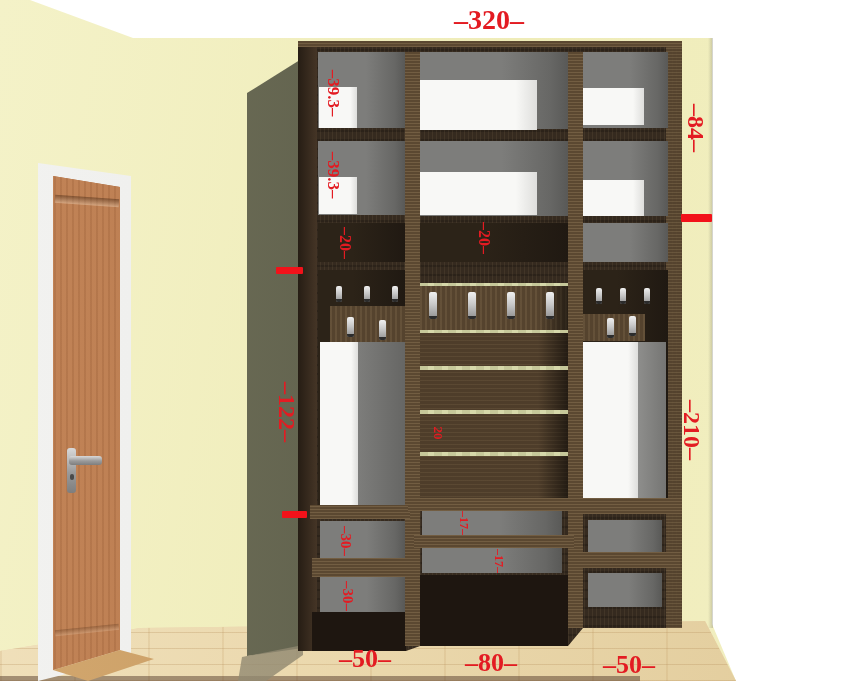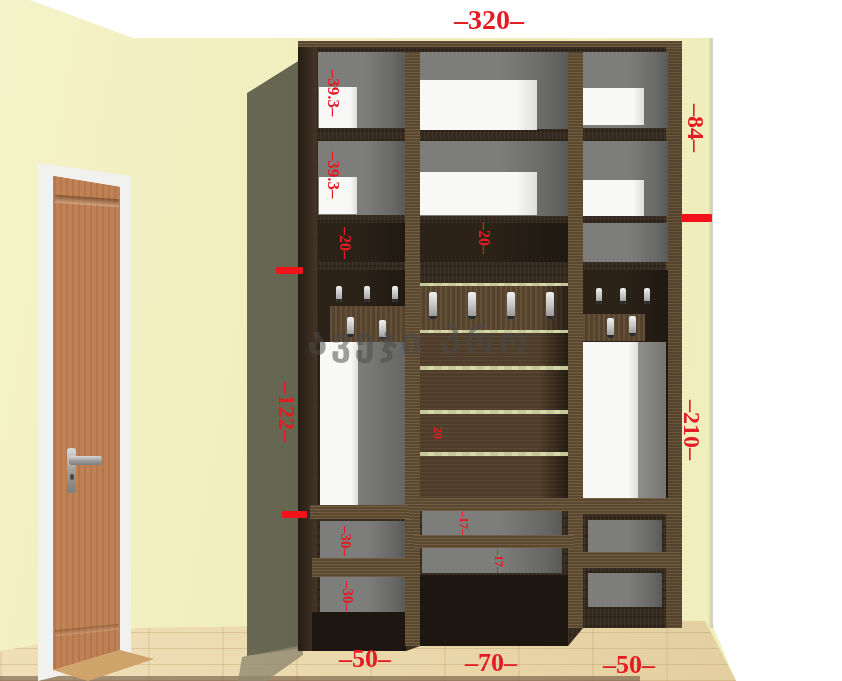"ავეჯი პრო" div.abs { html: <div>ავეჯი პრო</div> -> none }
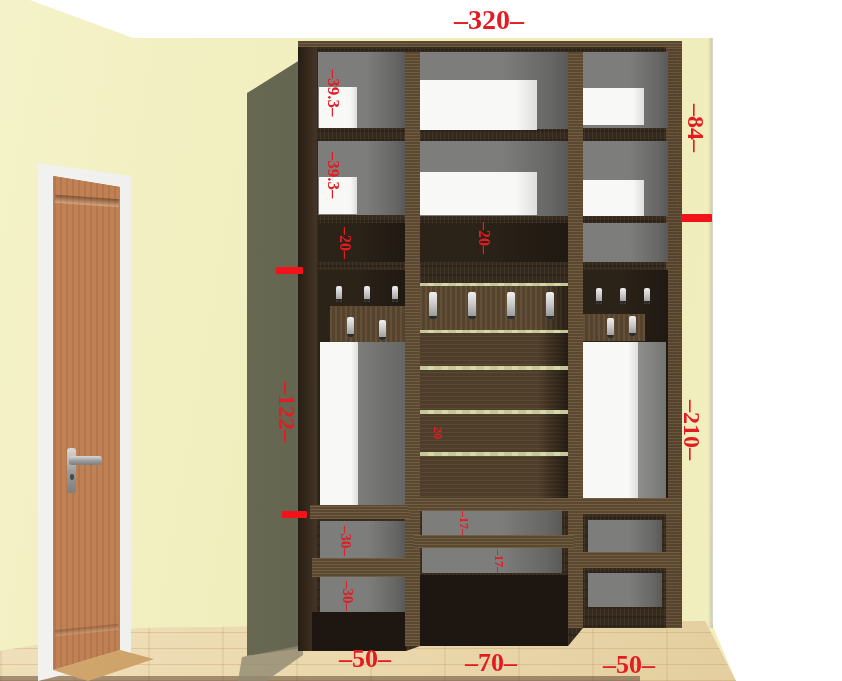"–70–" div.abs { text: 70 -> 80 }
